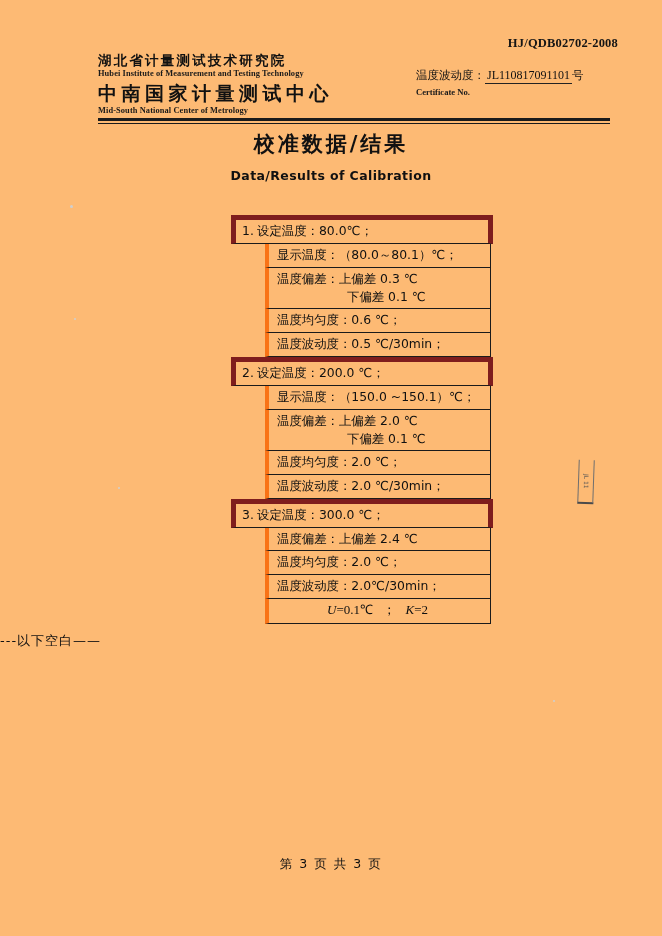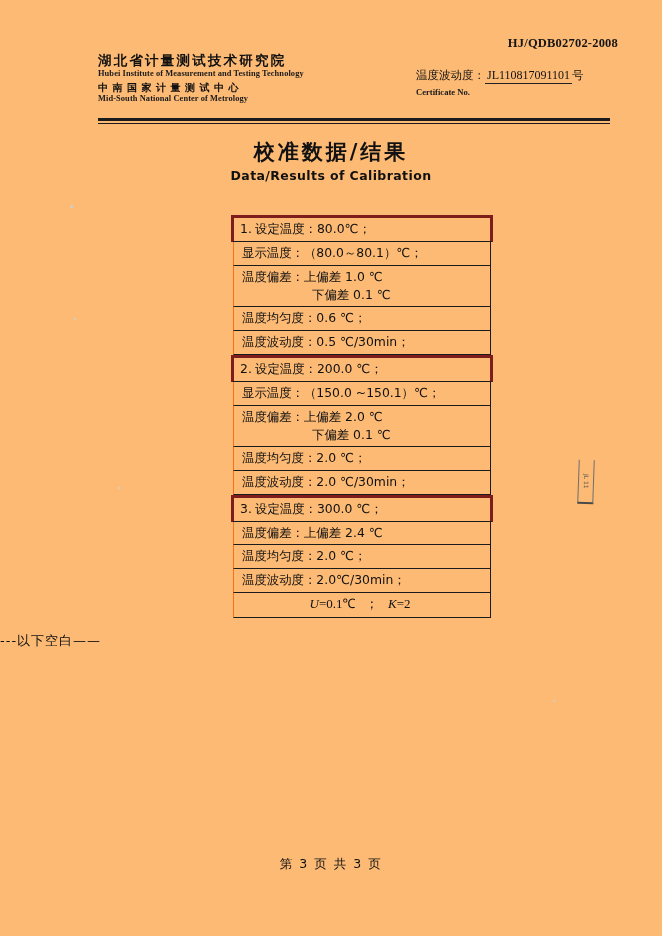"中南国家计量测试中心" .org-cn.second { font-size: 10px -> 19px }
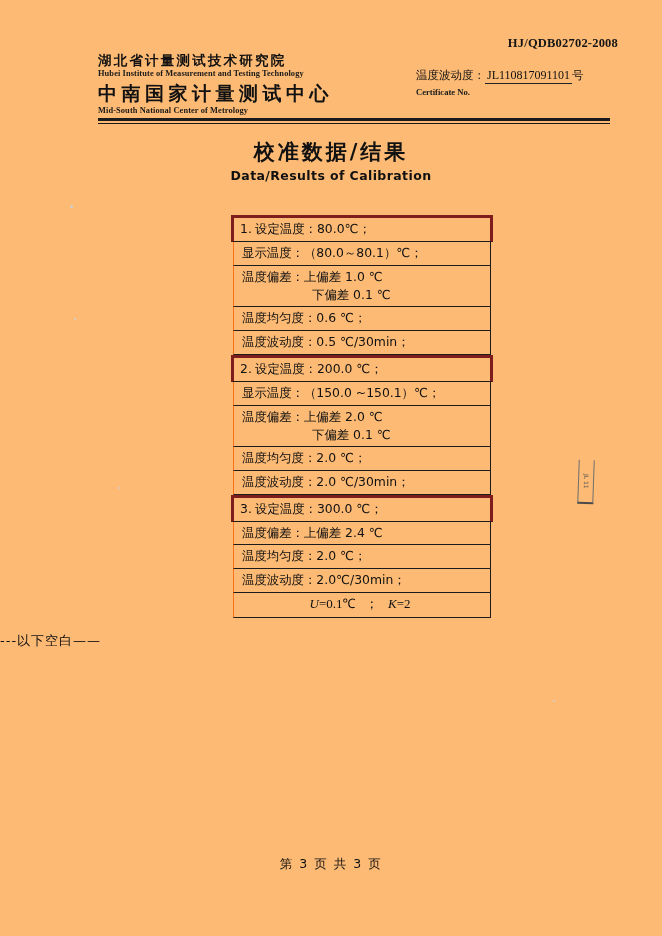"校准数据/结果" .title-cn { top: 138px -> 130px }
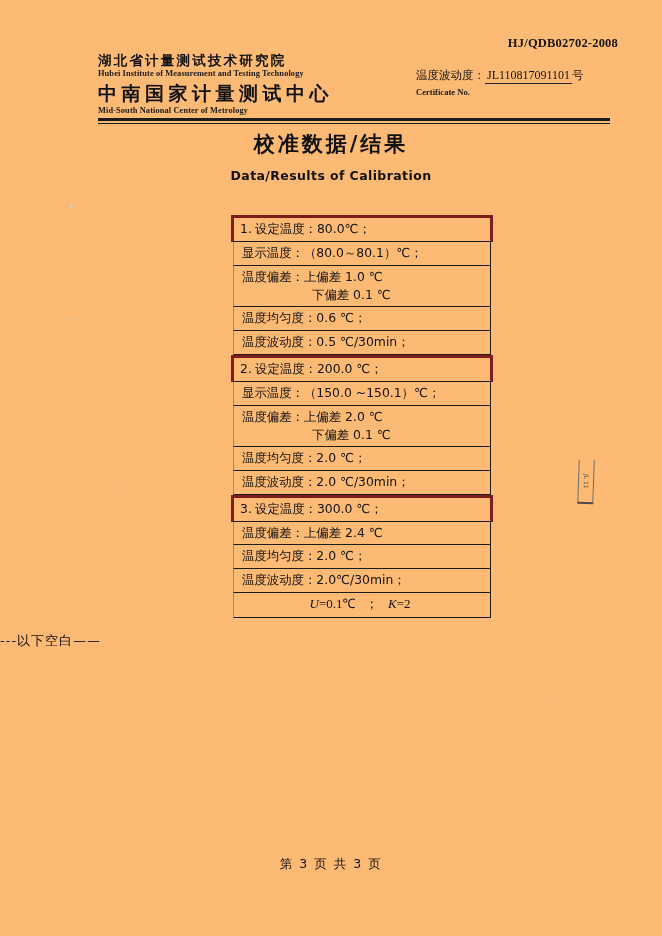"1. 设定温度：80.0℃；" .row.setpoint { border: 3px solid #7f1d1d -> 5px solid #7f1d1d }
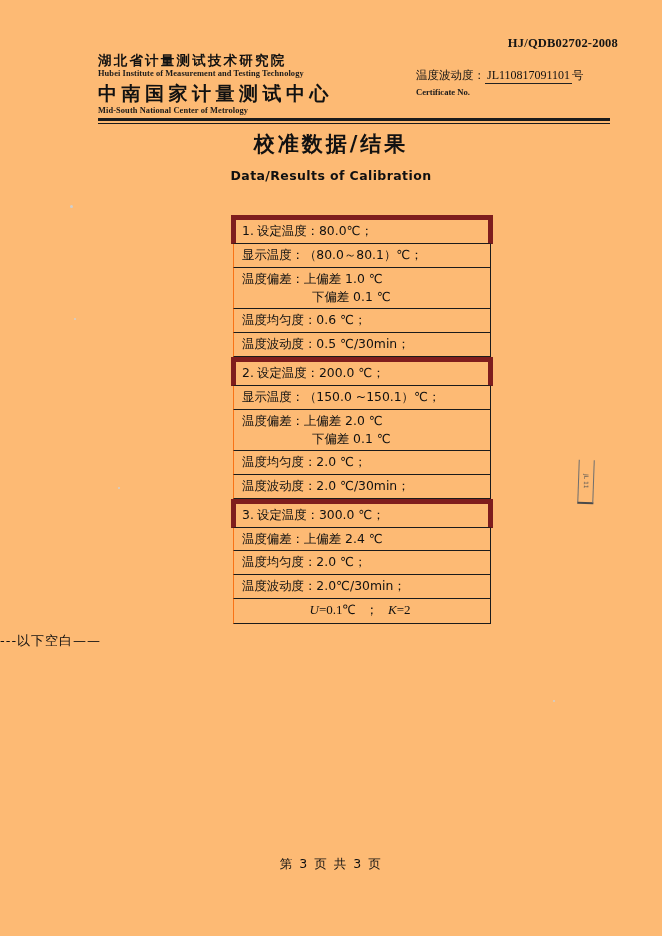"显示温度：（80.0～80.1）℃；" .row { border-left: 1px solid #f97316 -> 4px solid #f97316; margin-left: none -> 32px }
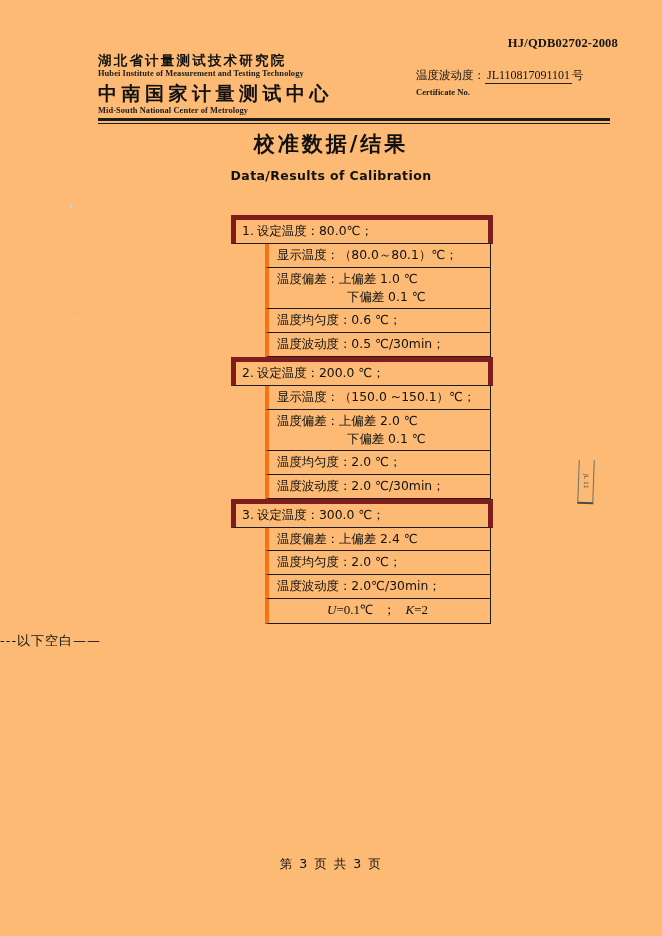"上偏差 1.0 ℃" span { text: 1.0 -> 0.3 }
